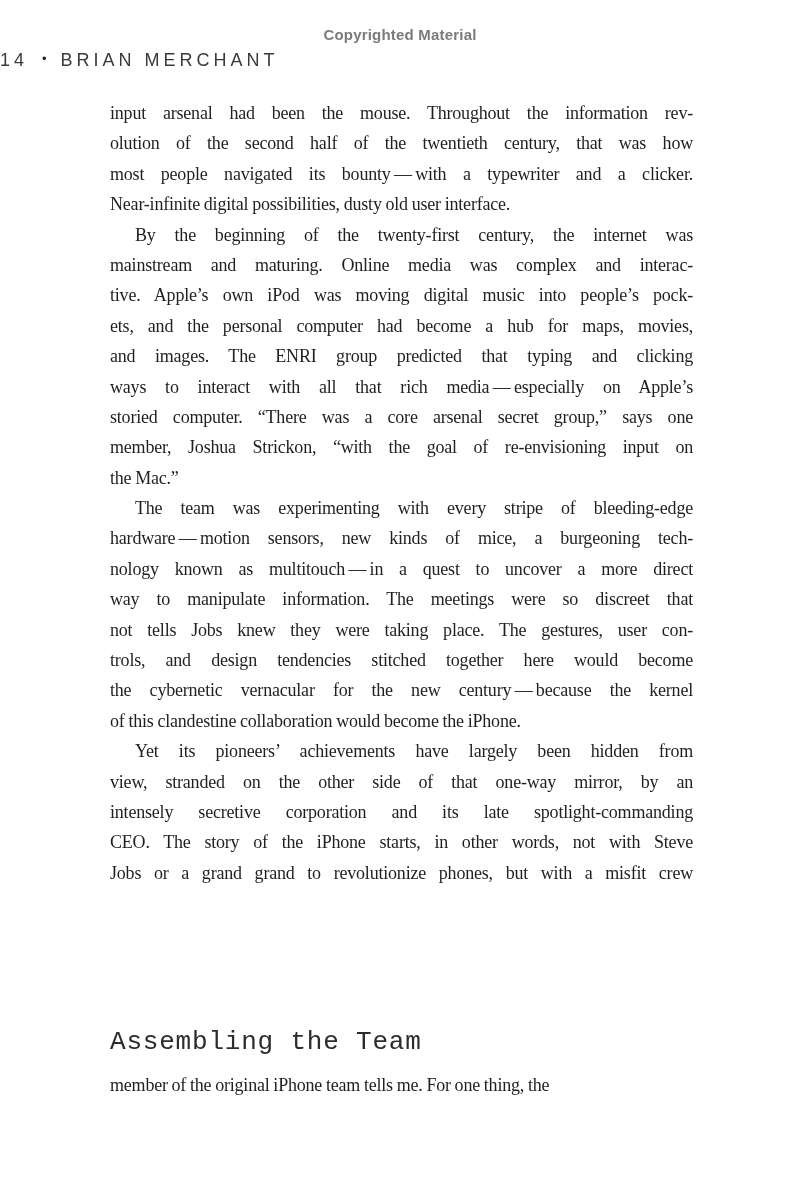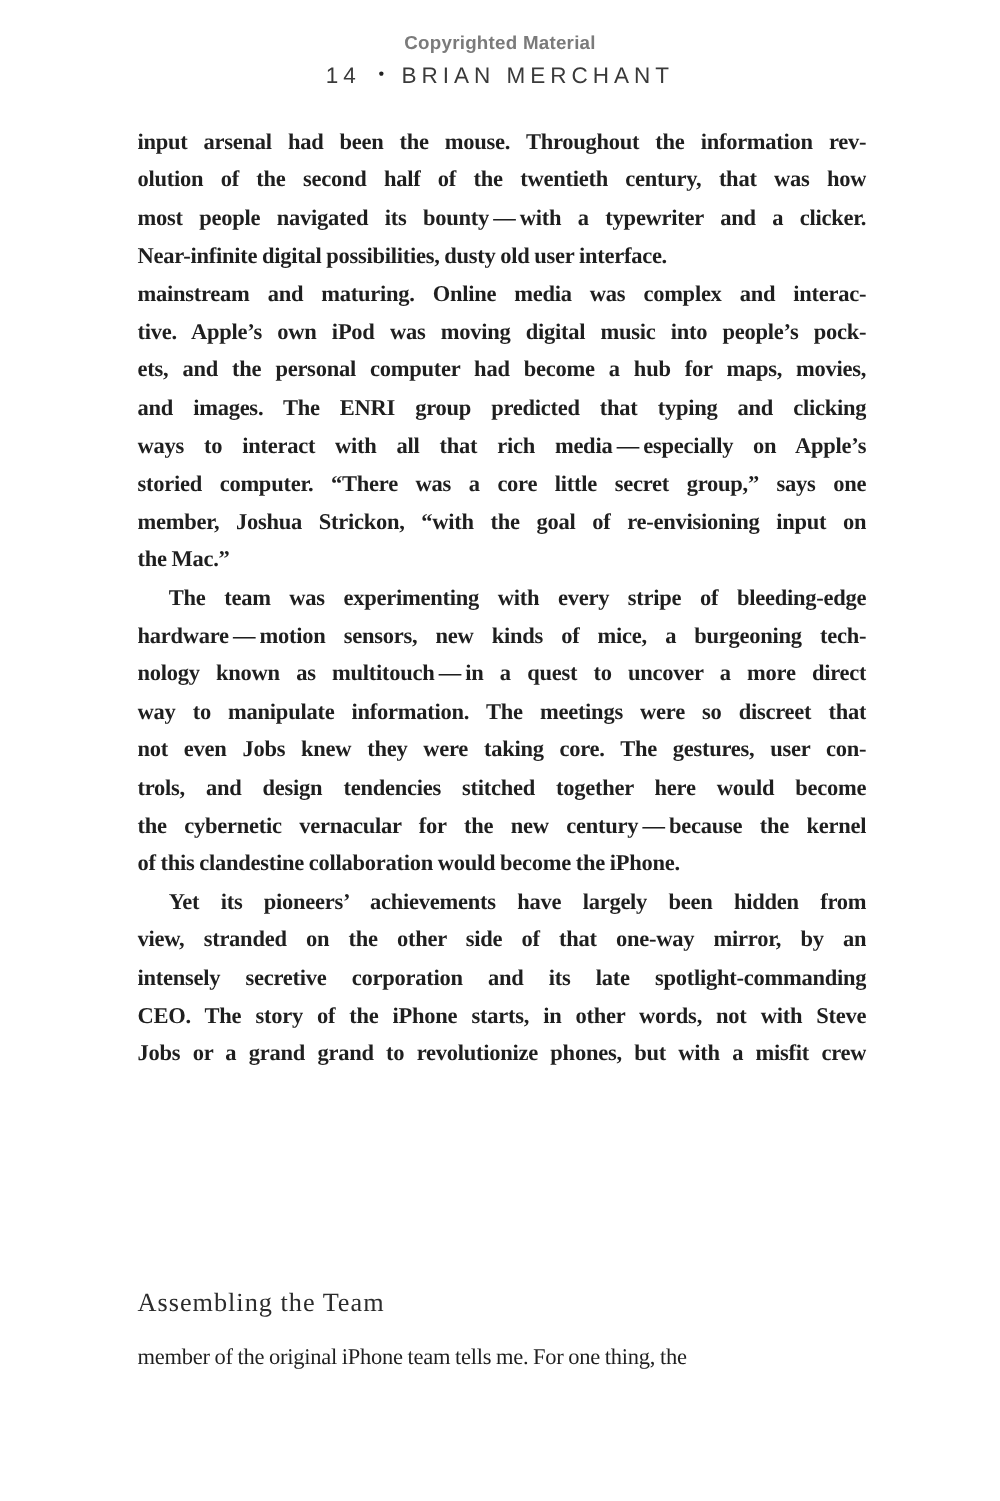"14" .running-head { justify-content: center -> flex-start }
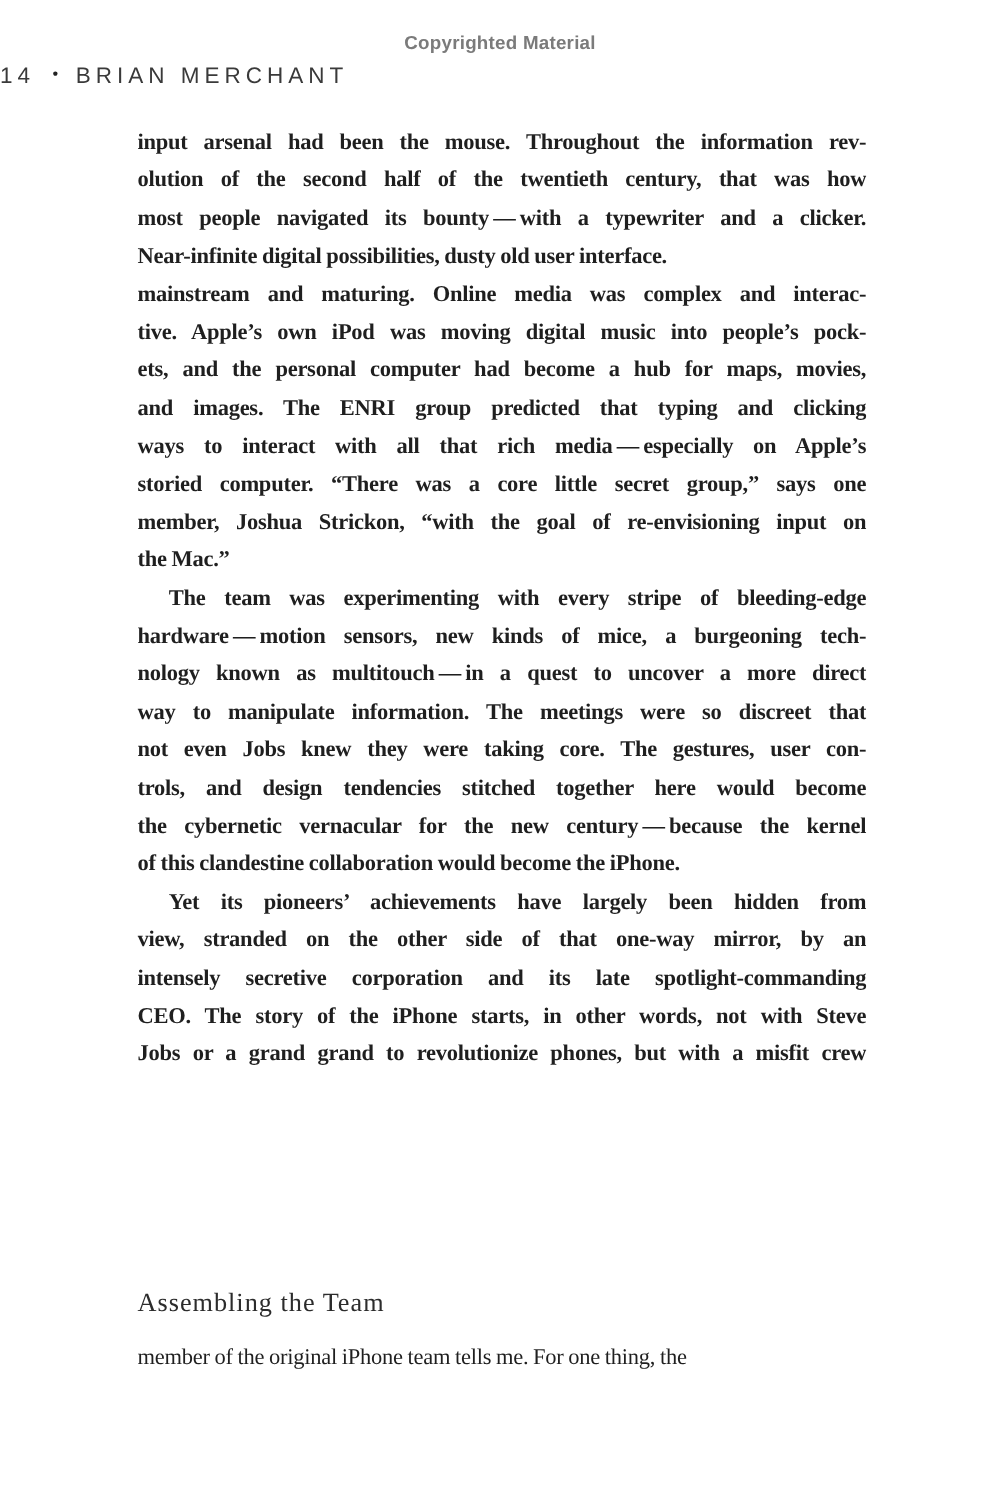"input arsenal had been the" #body-paragraphs { font-weight: bold -> none }
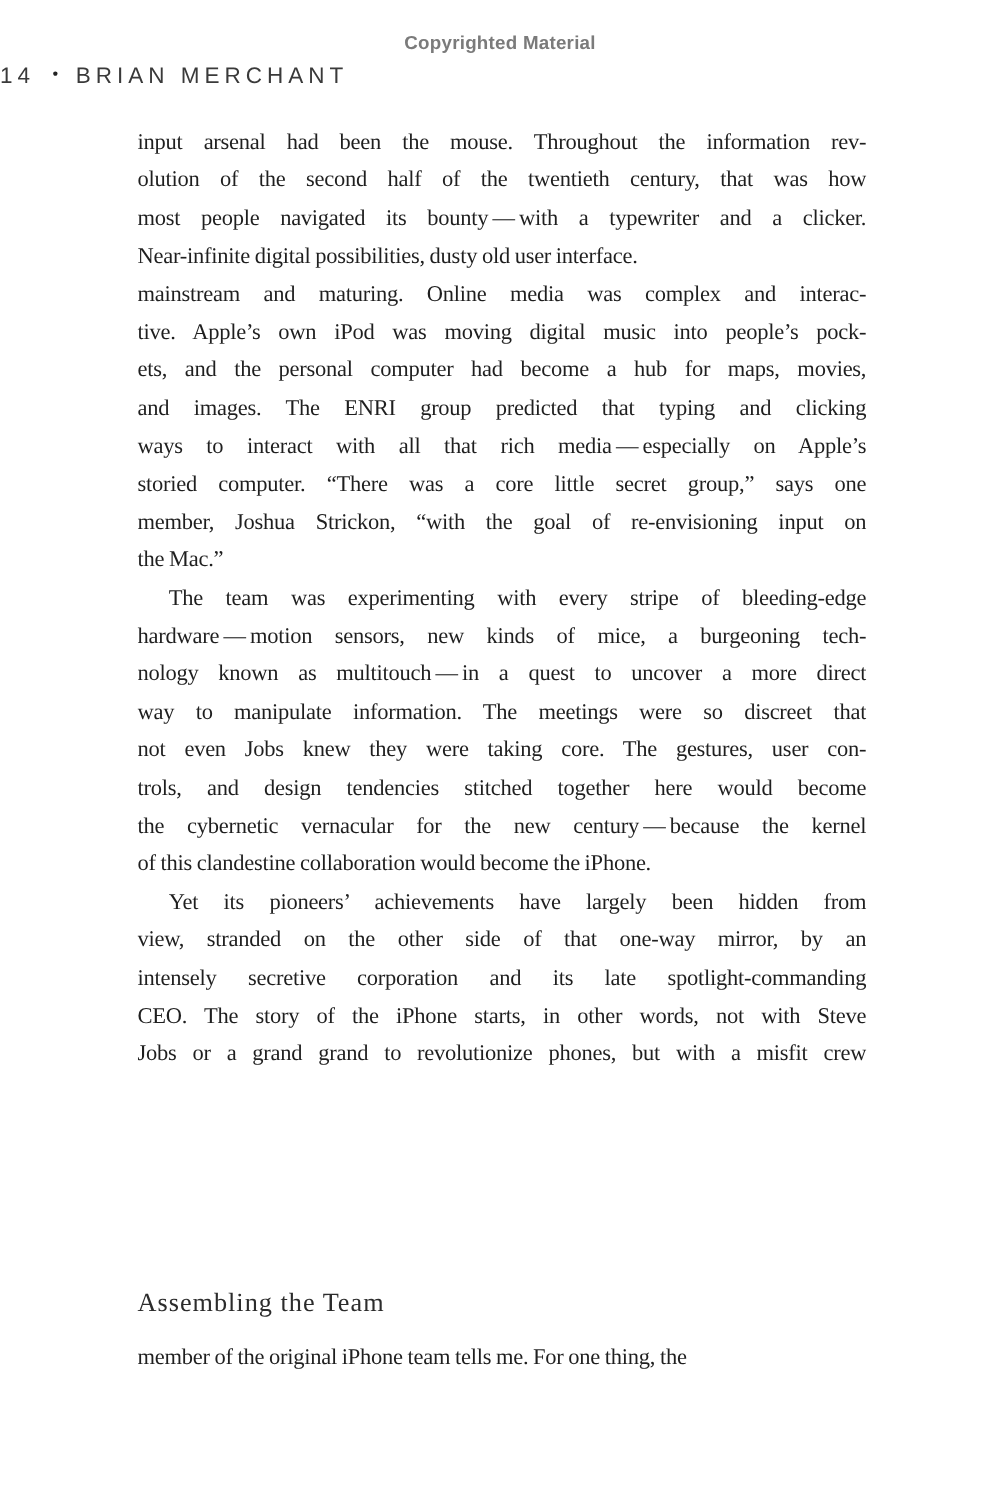"By the beginning of the" div.line { html: none -> <div>By the beginning of the twenty-first century, the internet was</div> }
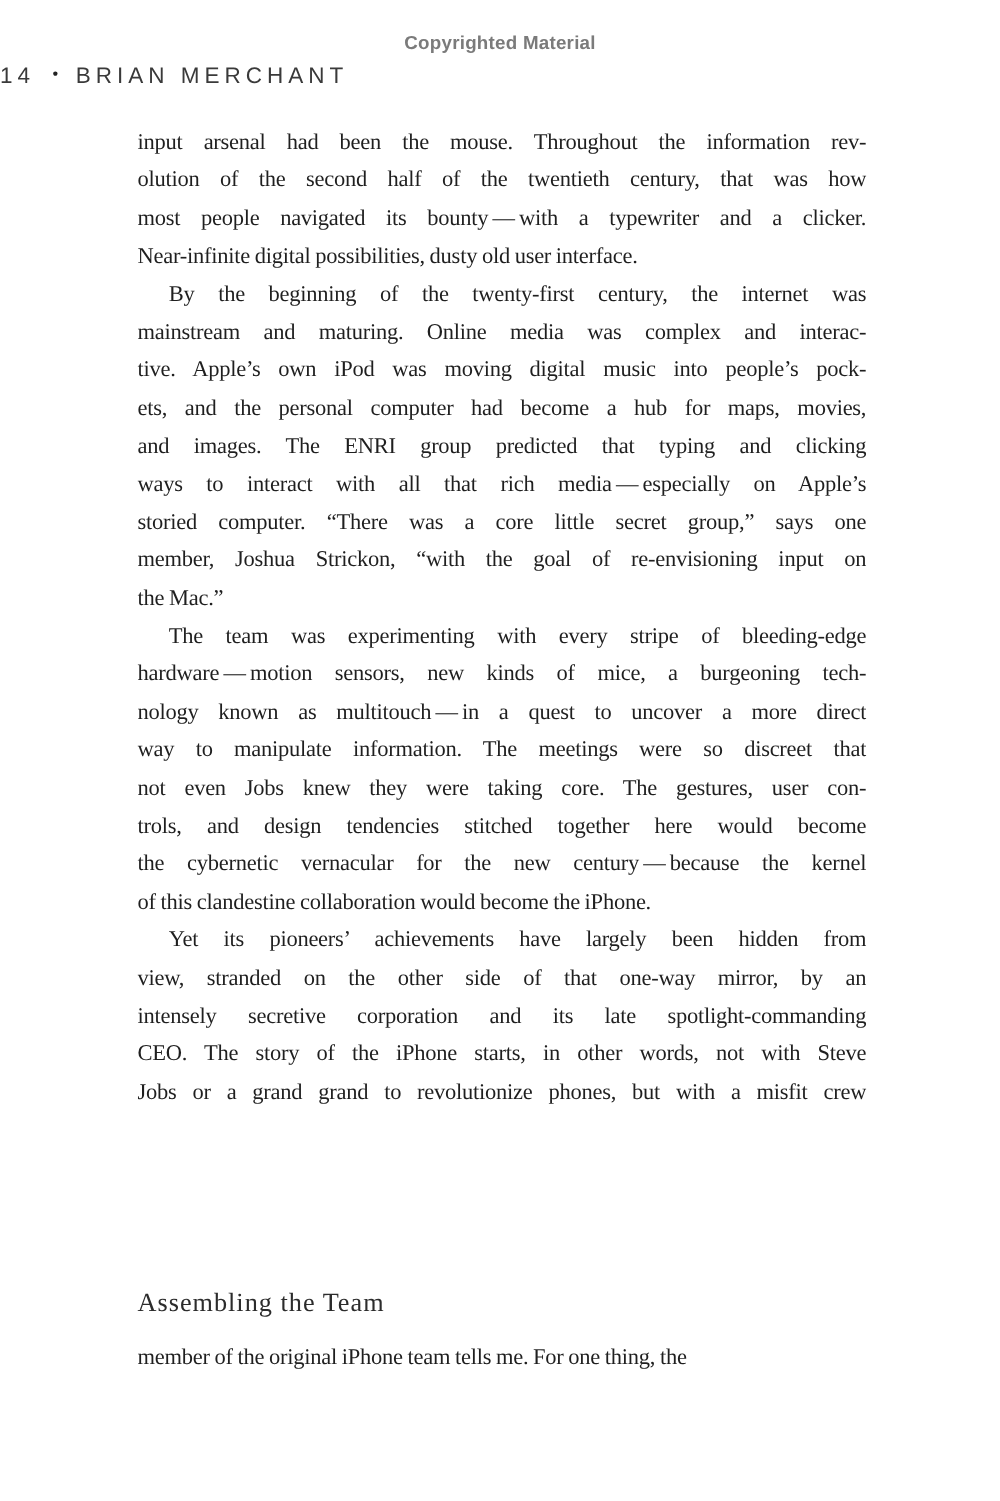"storied computer. “There was a" div.line { text: little -> arsenal }
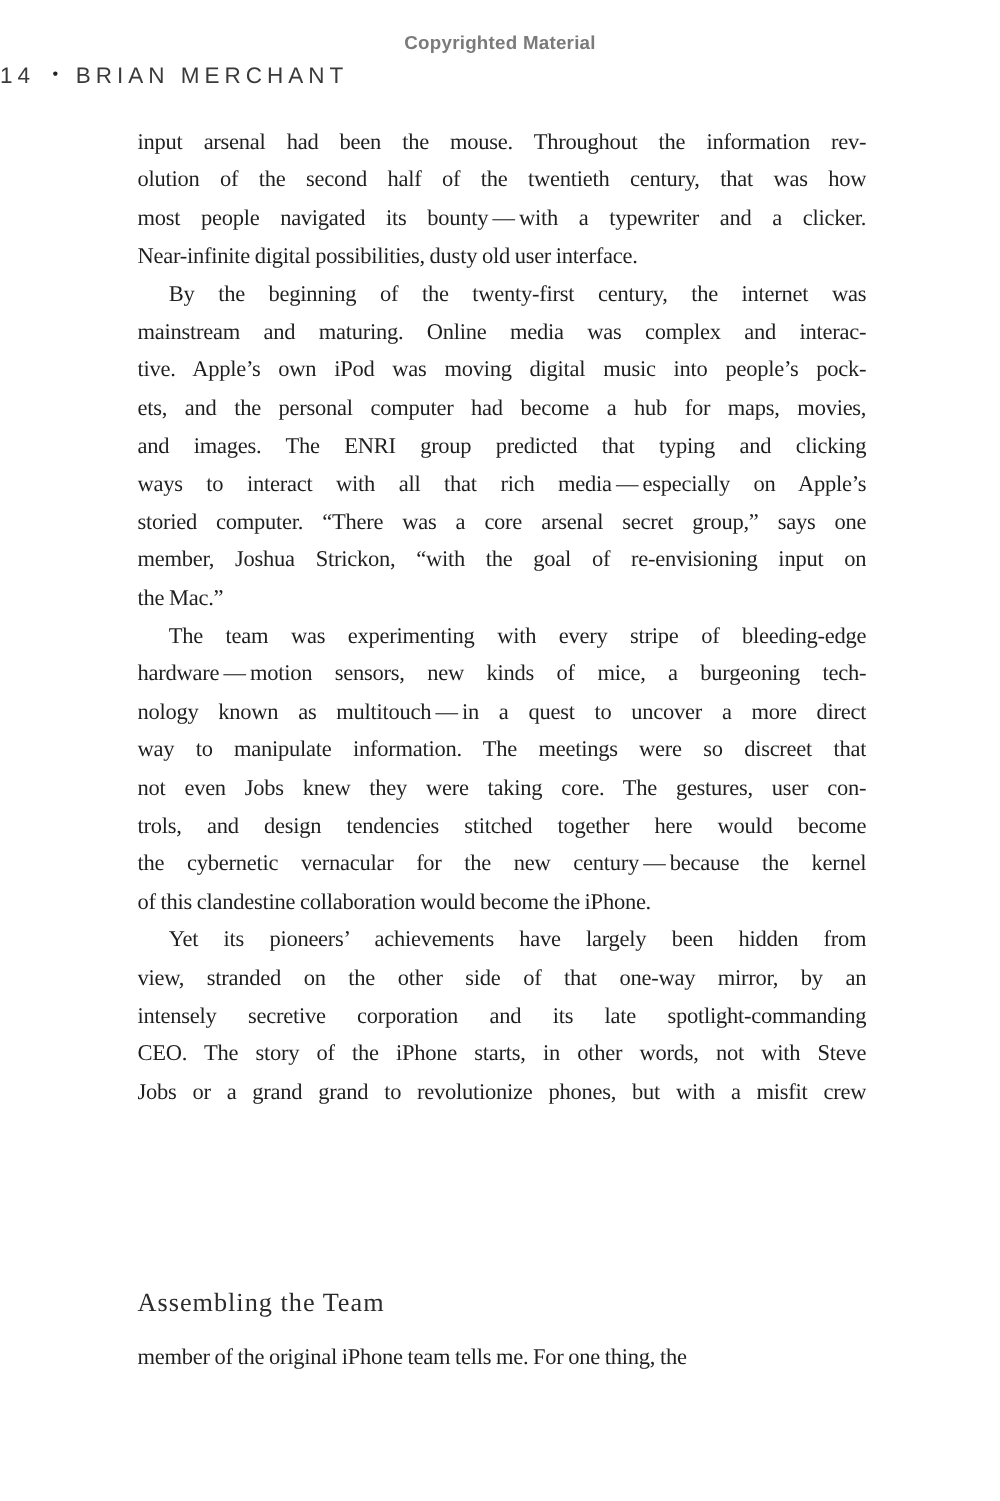"not even Jobs knew they" div.line { text: even Jobs knew they were taking core -> tells Jobs knew they were taking place }
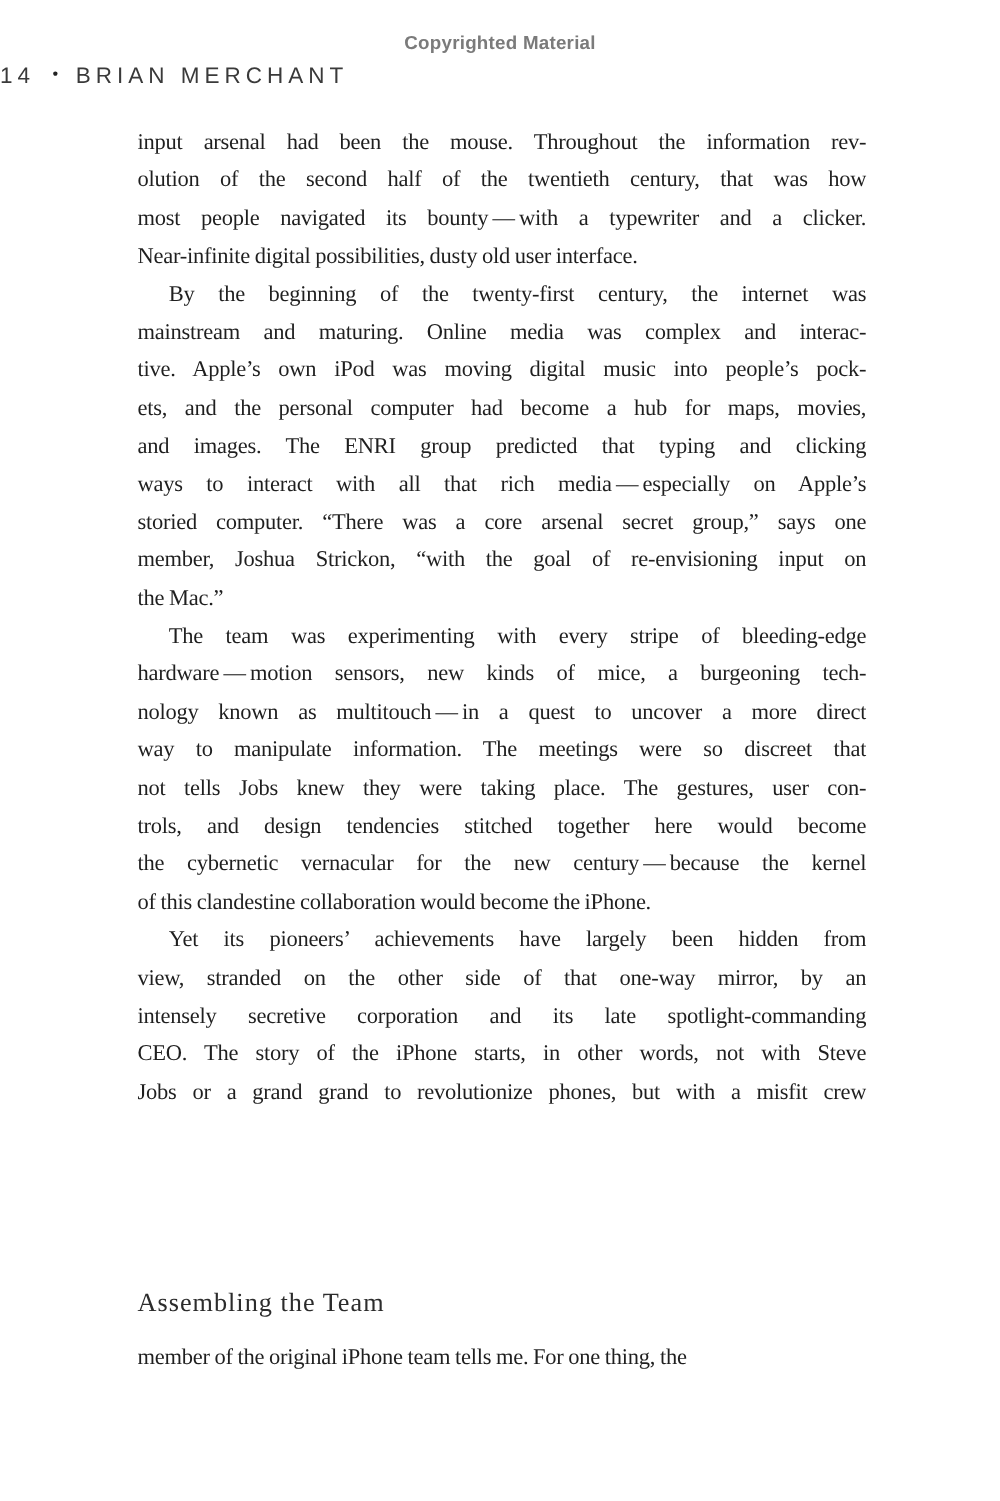"Assembling the Team" .section-heading { font-family: Liberation Serif, serif -> Liberation Mono, monospace; font-size: 21px -> 26px }
